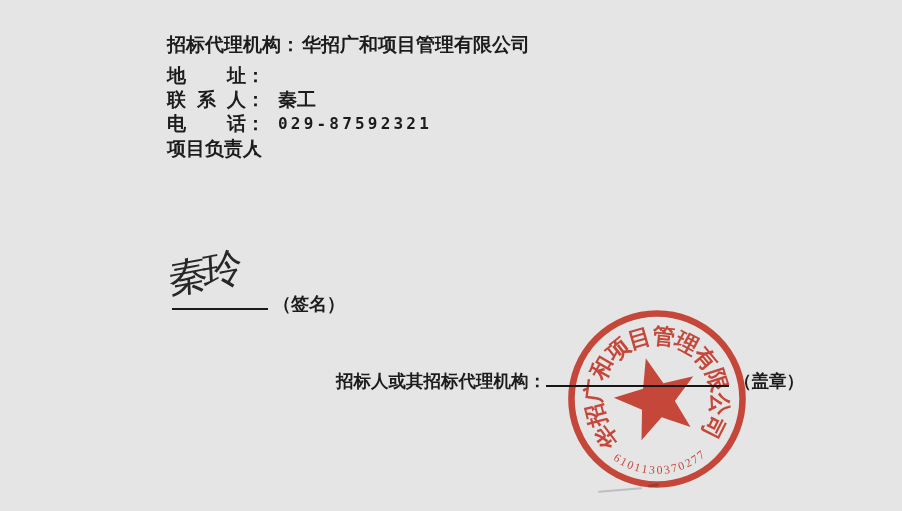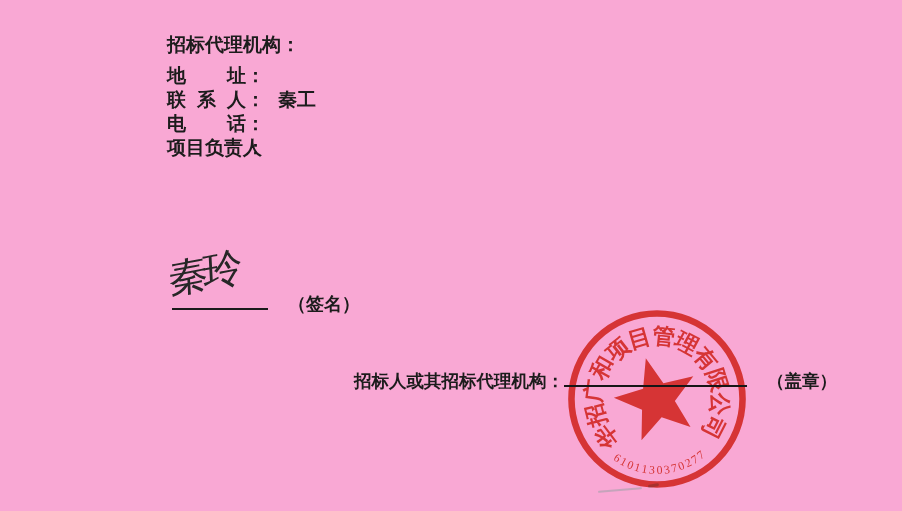"招标代理机构" .page { background: #f9a8d4 -> #e5e5e5 }
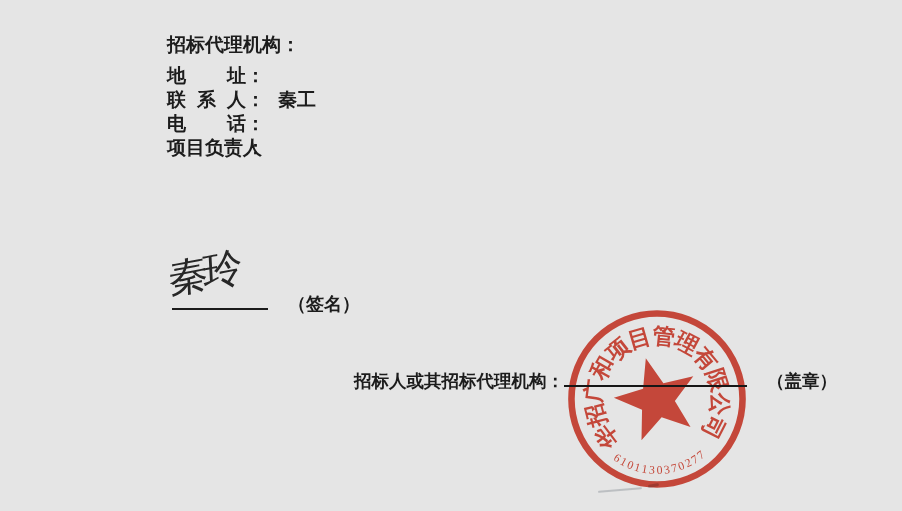"华招广和项目管理有限公司" span.val { html: none -> <span>华招广和项目管理有限公司</span> }
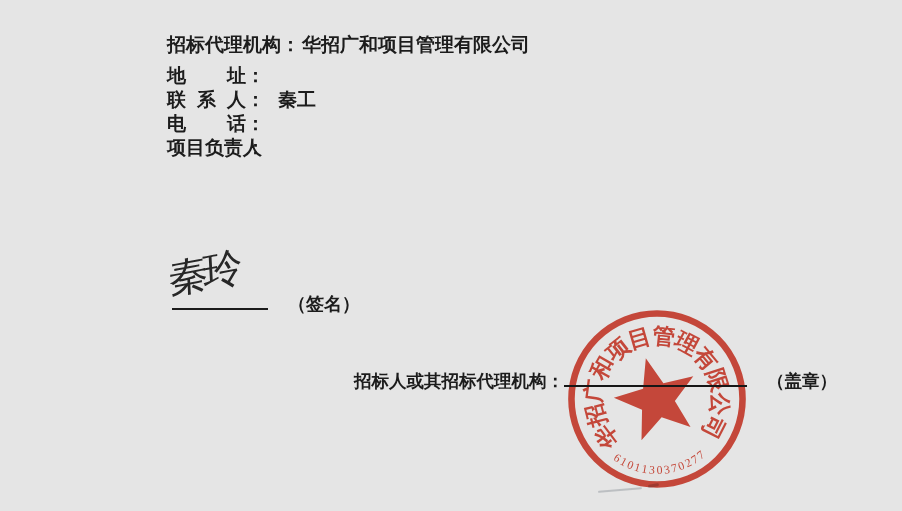"029-87592321" span.val { html: none -> <span>029-87592321</span> }
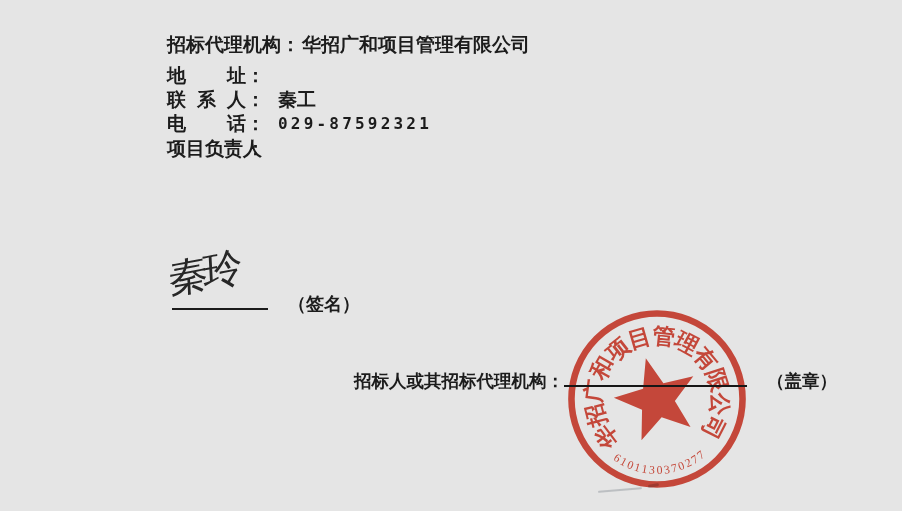"（签名）" .sig-suffix { margin-left: 20px -> 5px }
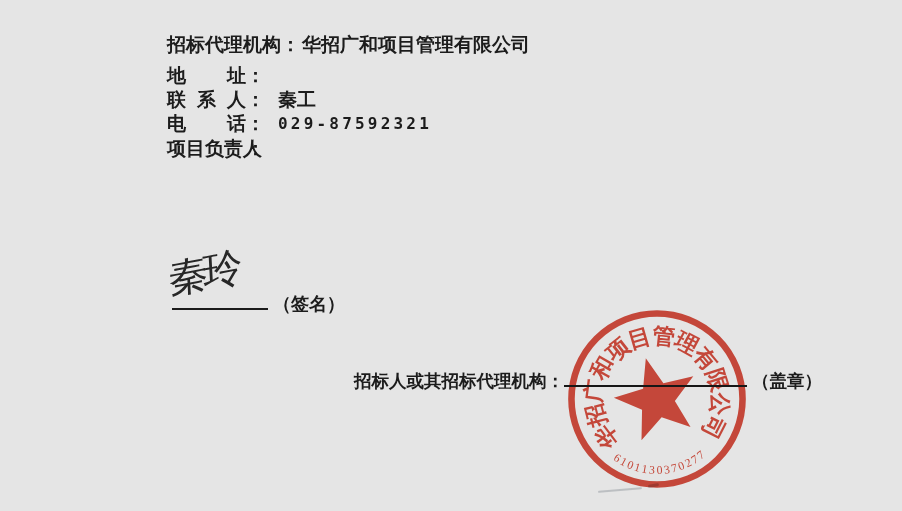"招标人或其招标代理机构： （盖章）" .sig-agency { left: 354px -> 336px }
